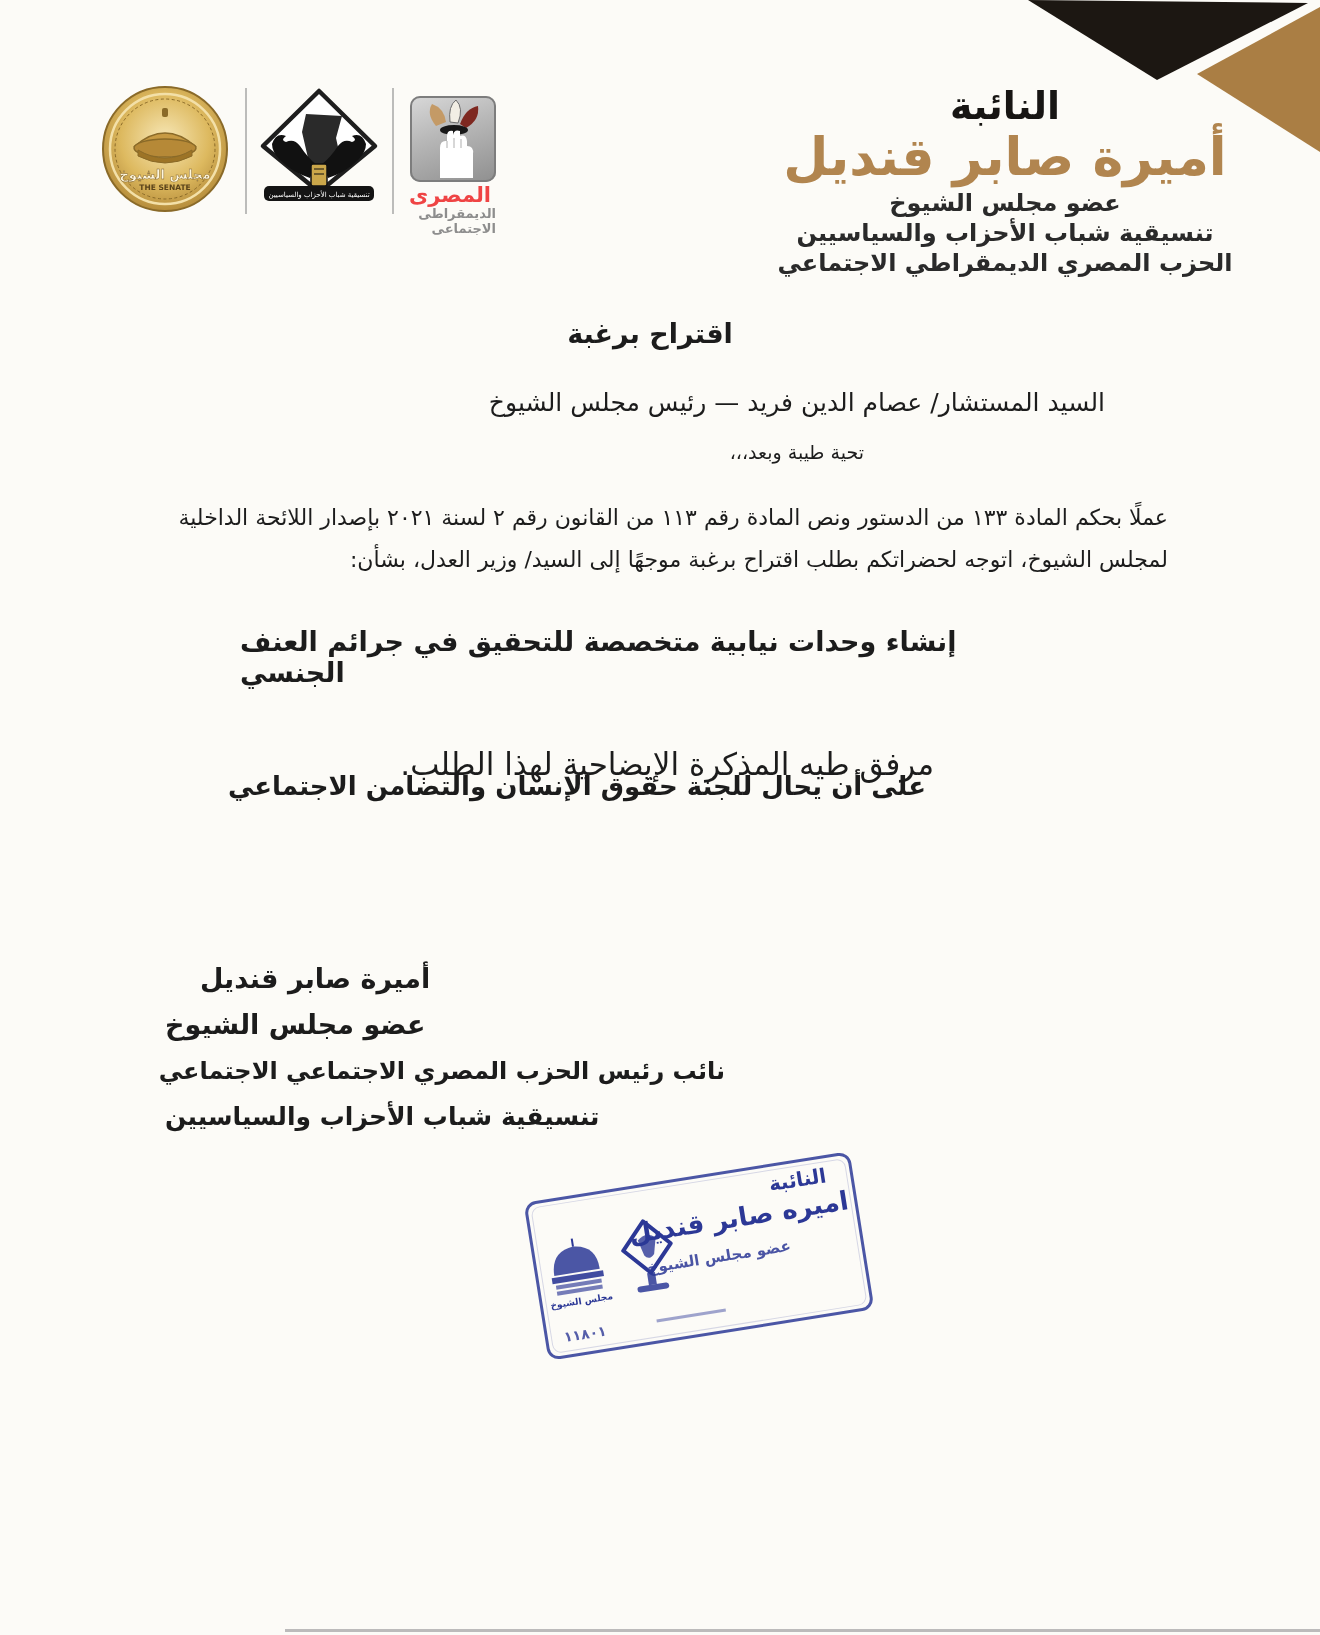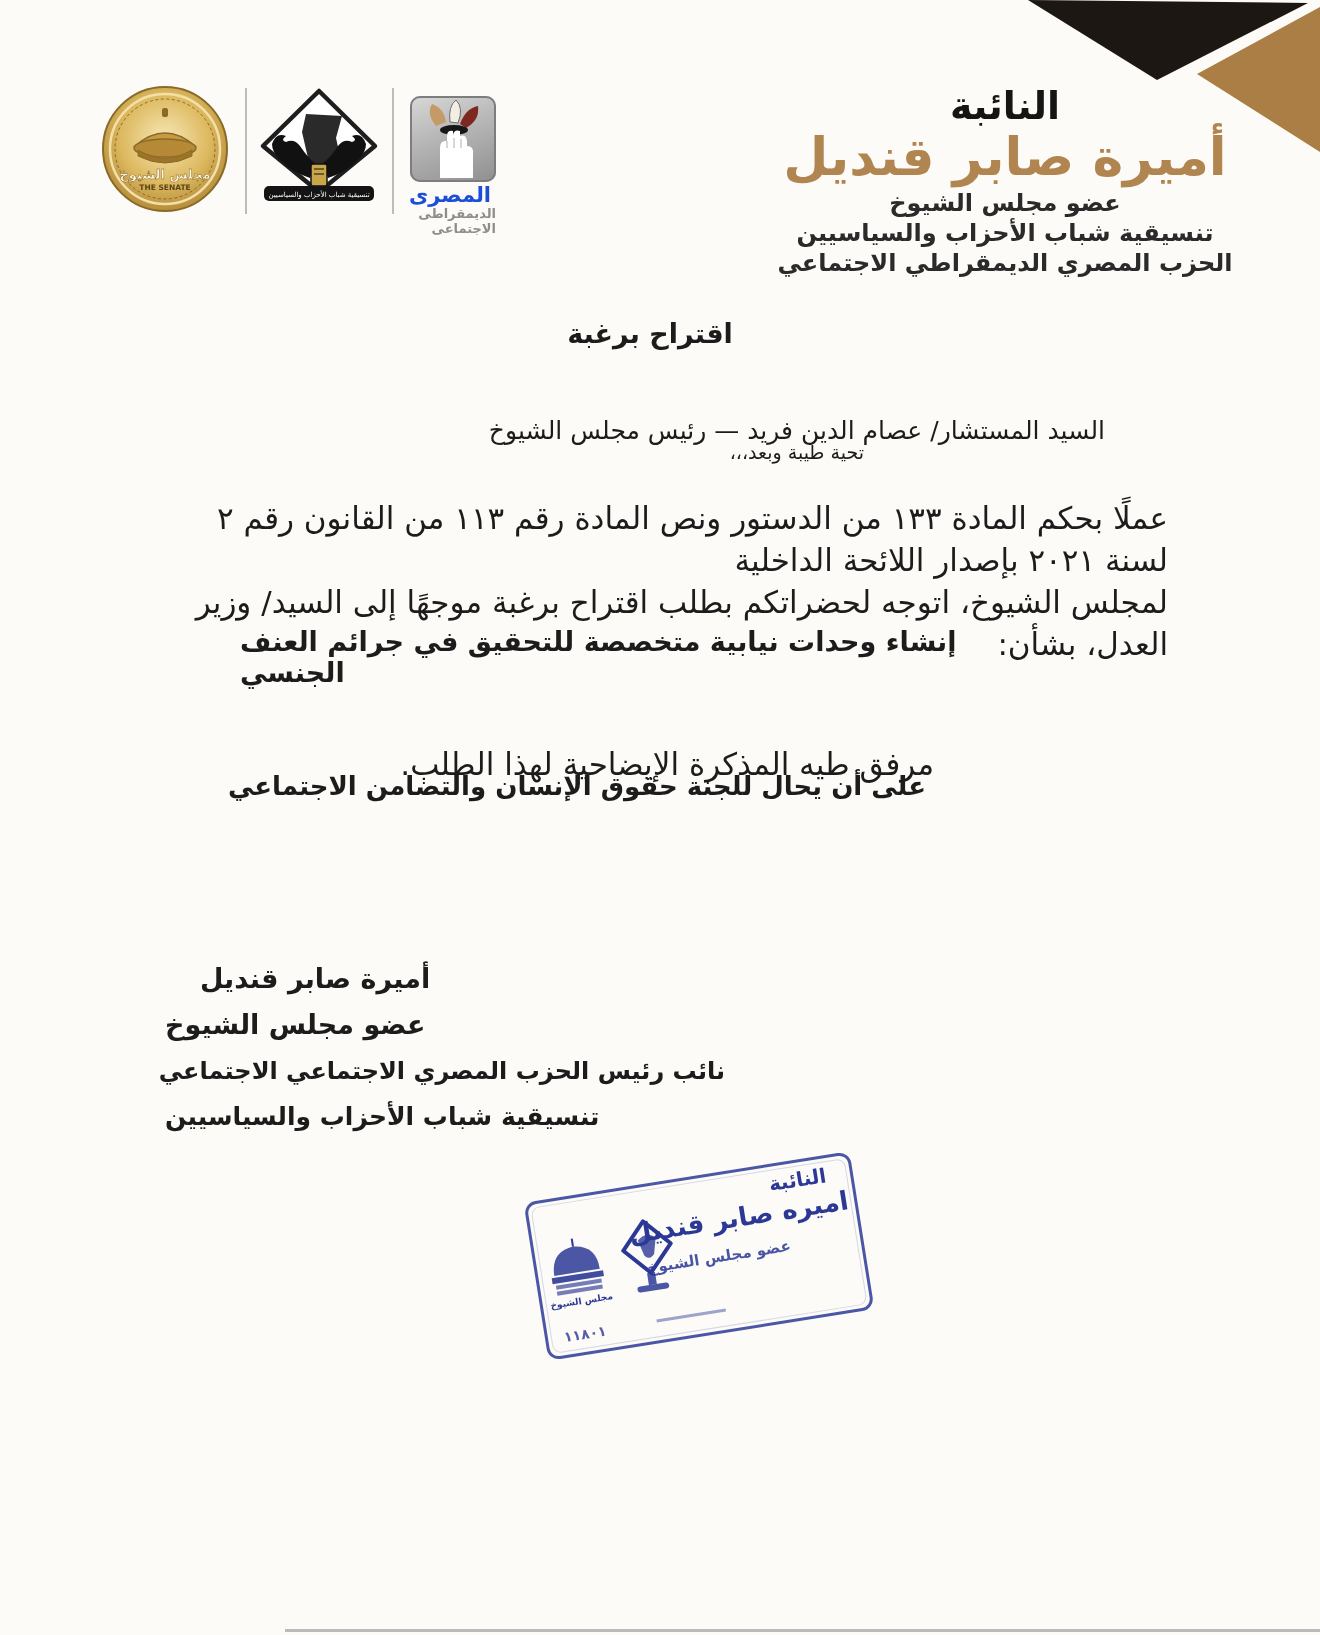"المصرى" .party-name { color: #1d4ed8 -> #ef4444 }
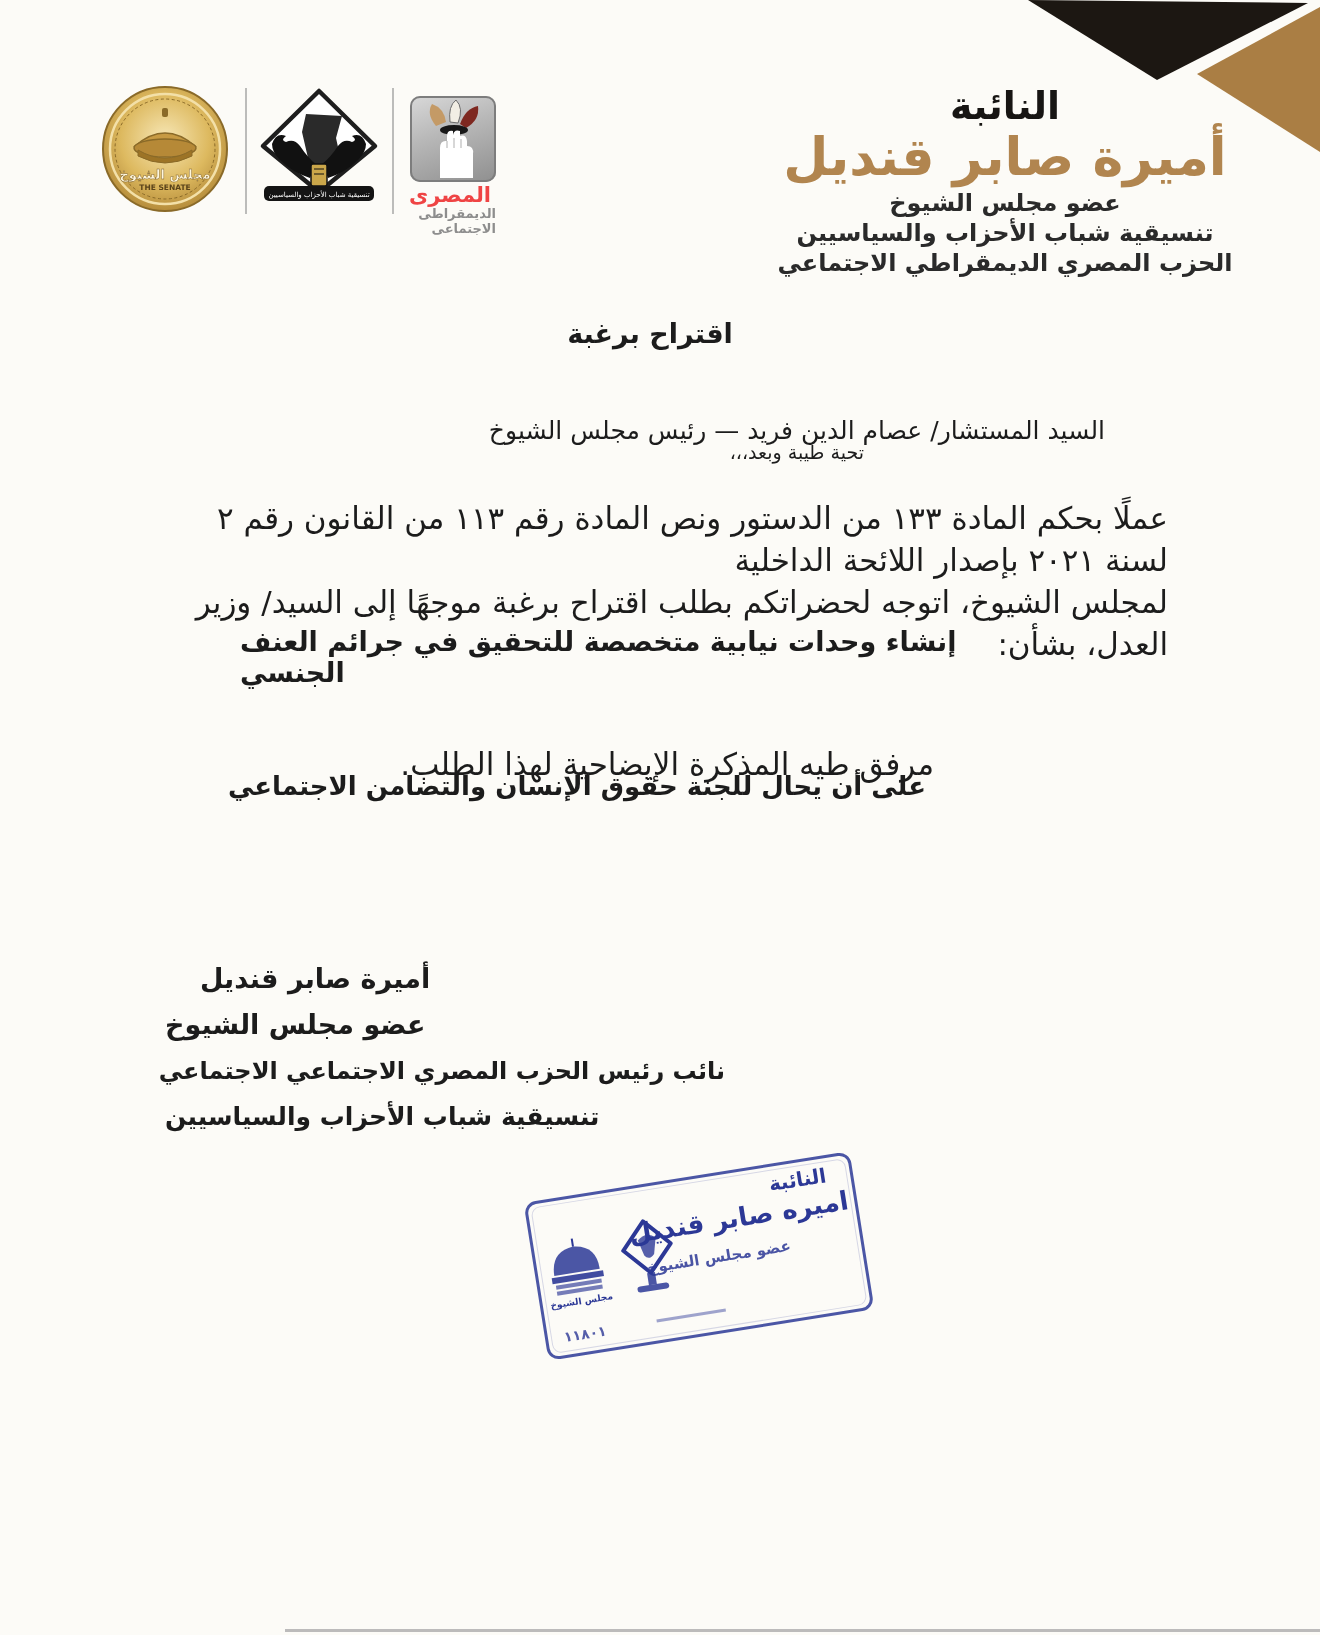"السيد المستشار/ عصام الدين فريد" .addressee { top: 416px -> 388px }
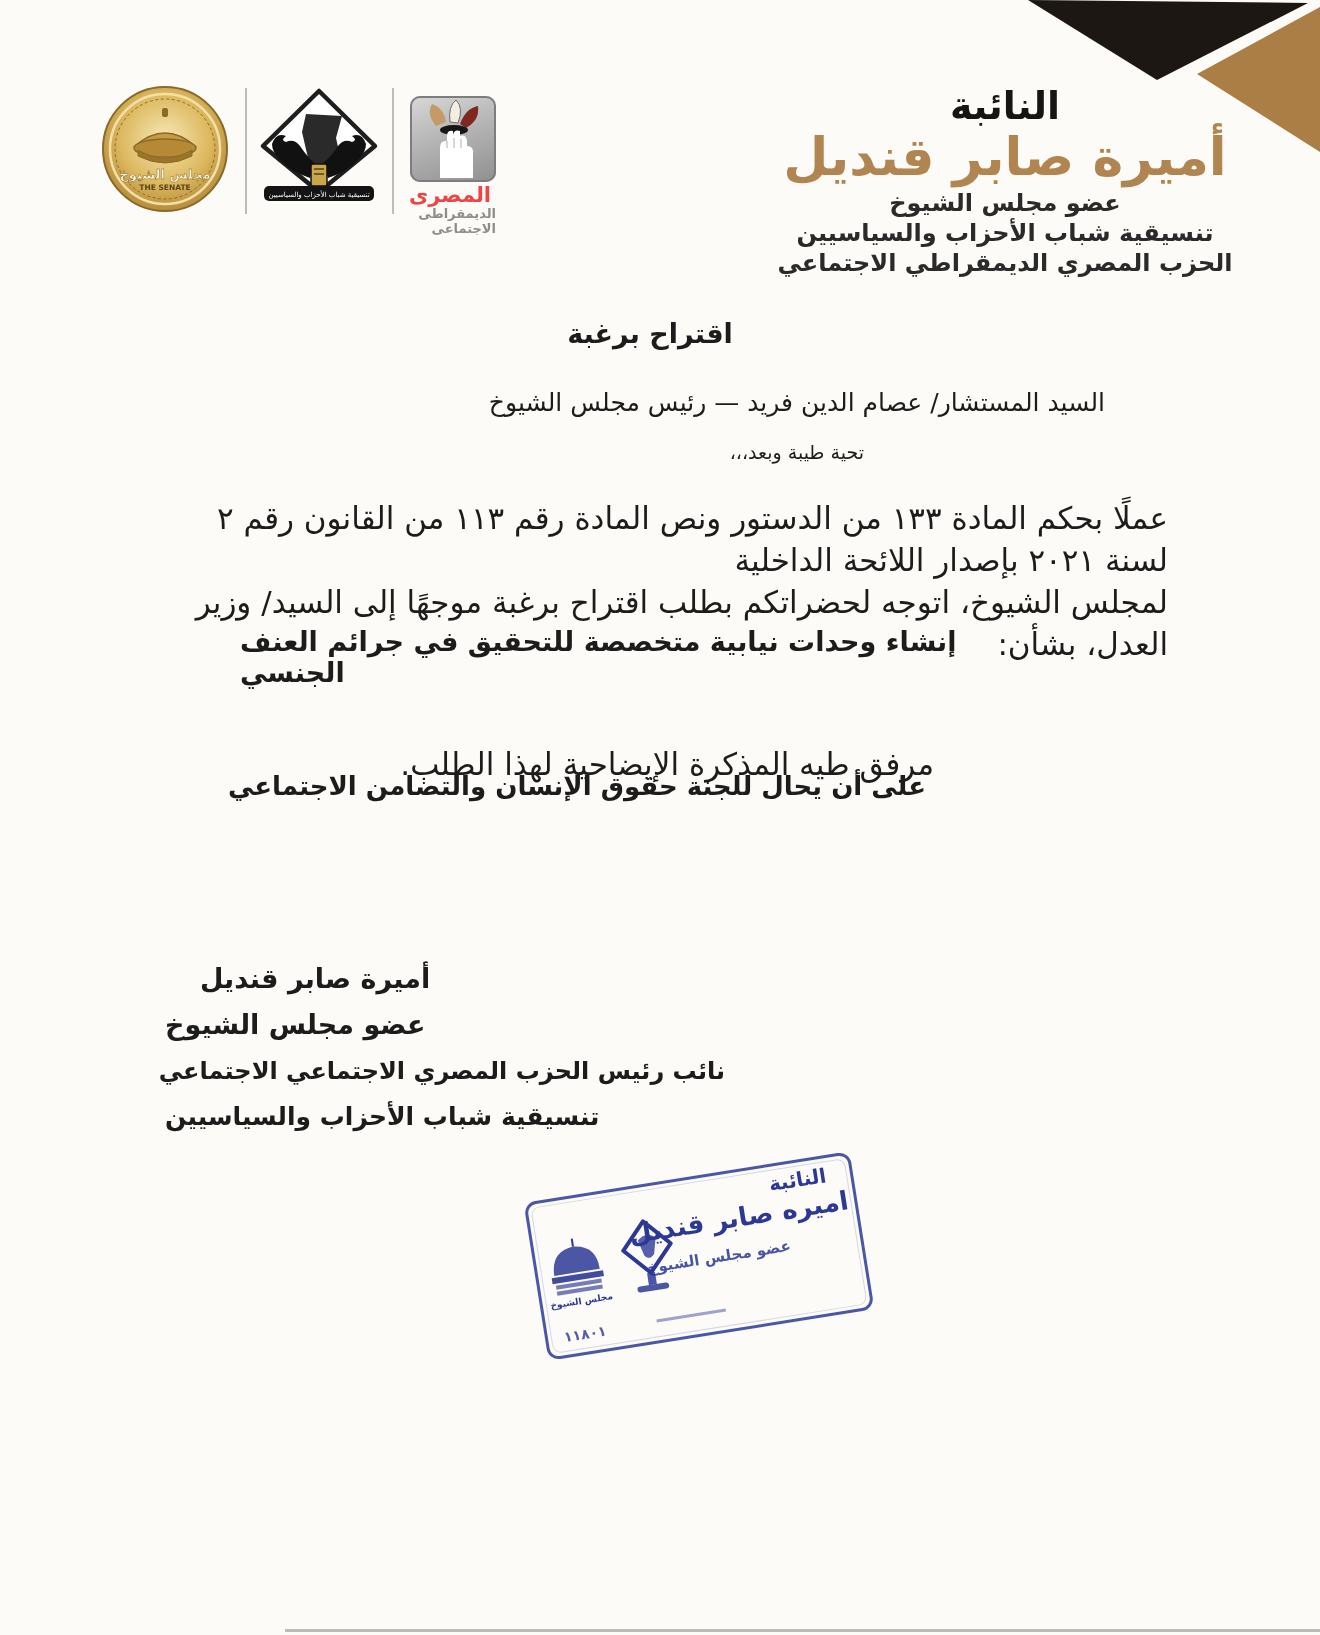"عملًا بحكم المادة ١٣٣ من" .body-par { font-size: 31px -> 22px }
